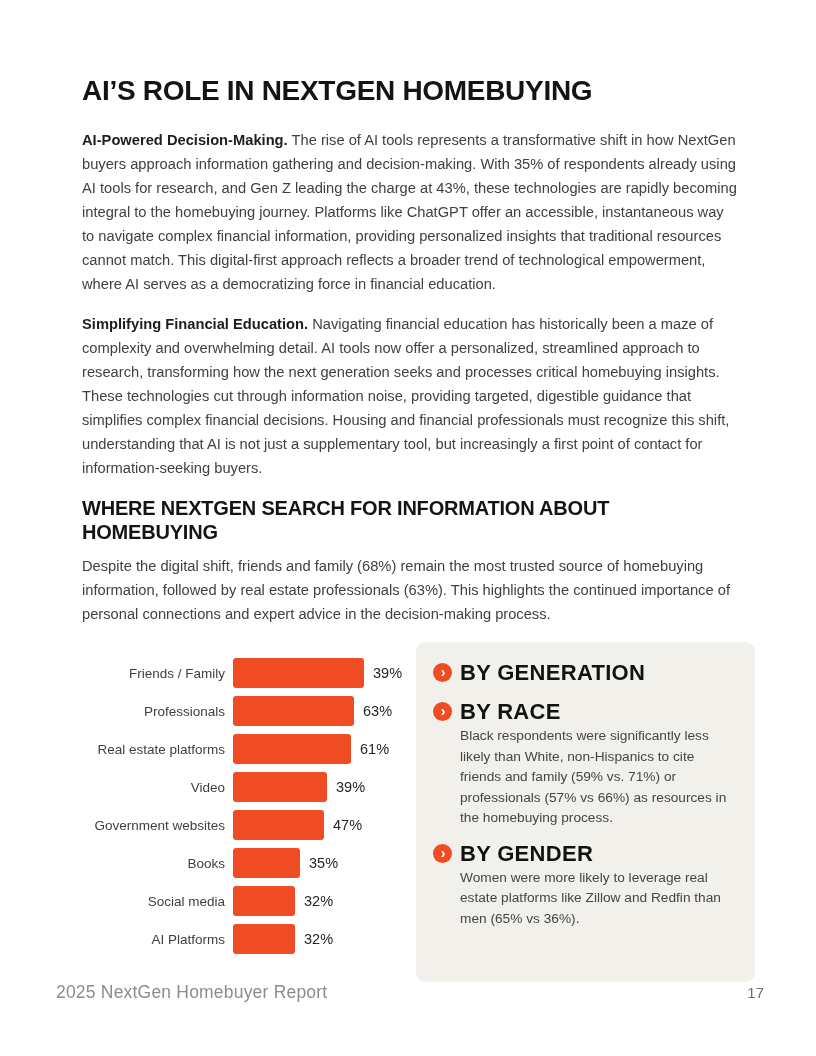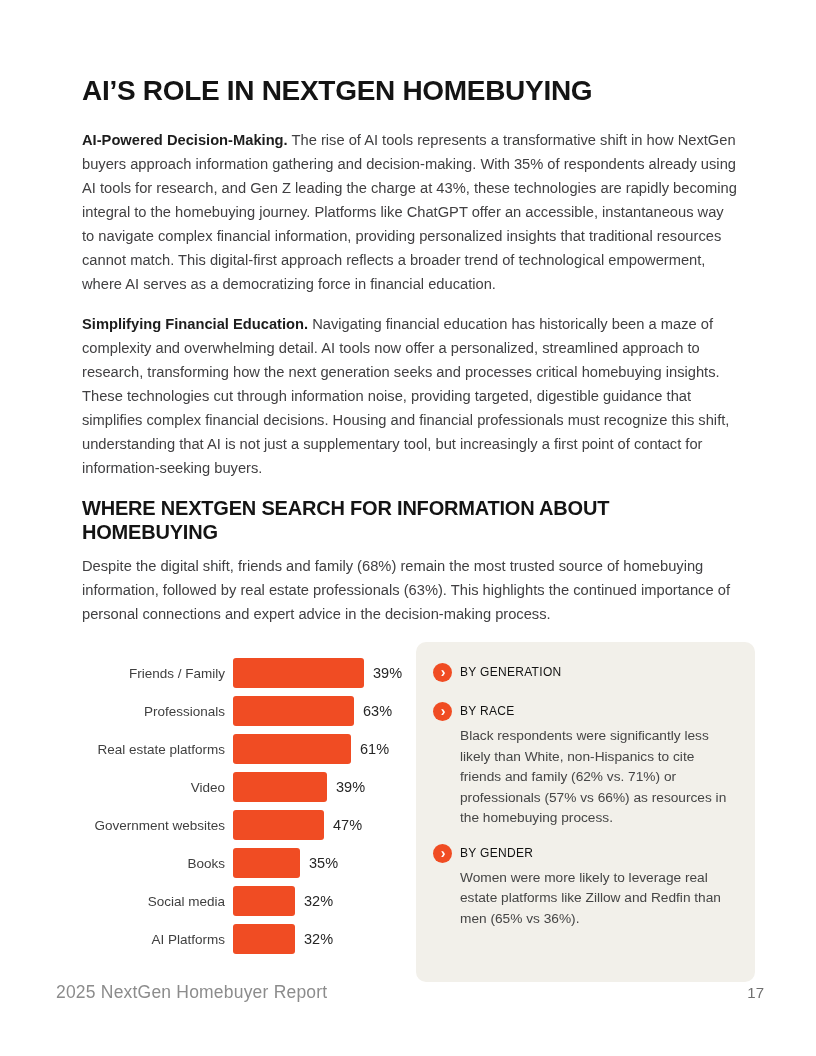"BY GENERATION" .callout-heading { font-size: 12px -> 22px; font-weight: 400 -> 700 }
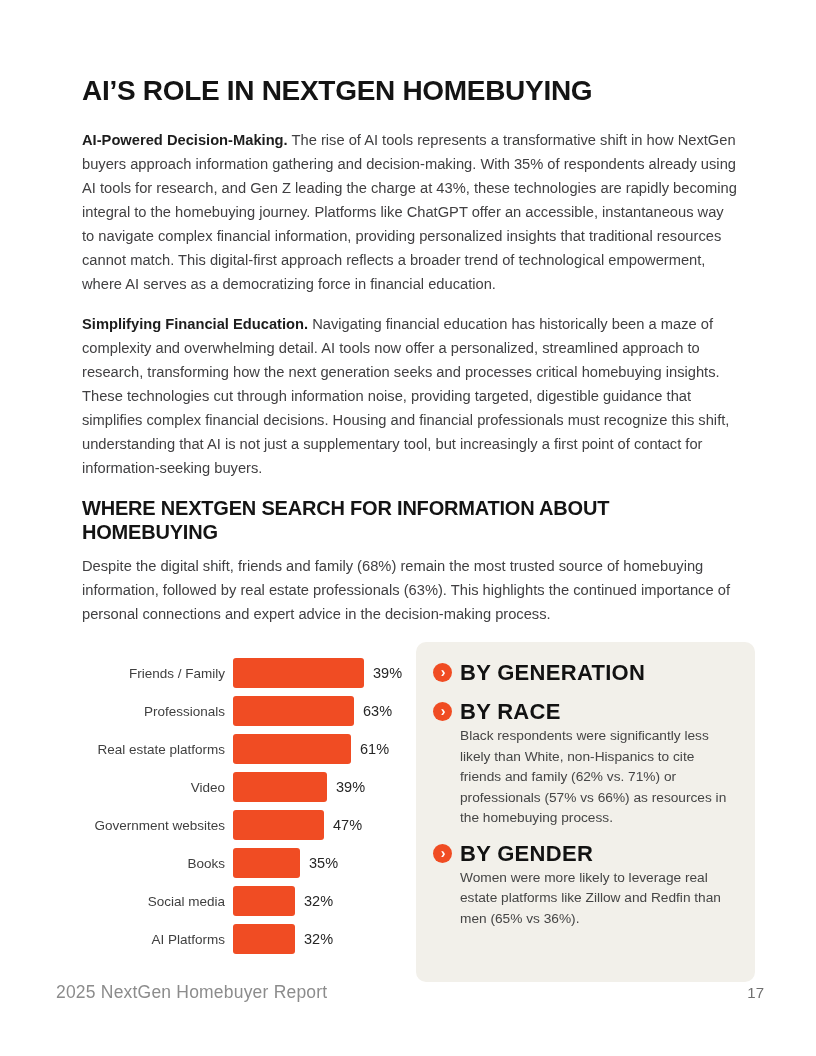"Black respondents were significantly" p.callout-text { text: 62% -> 59% }
